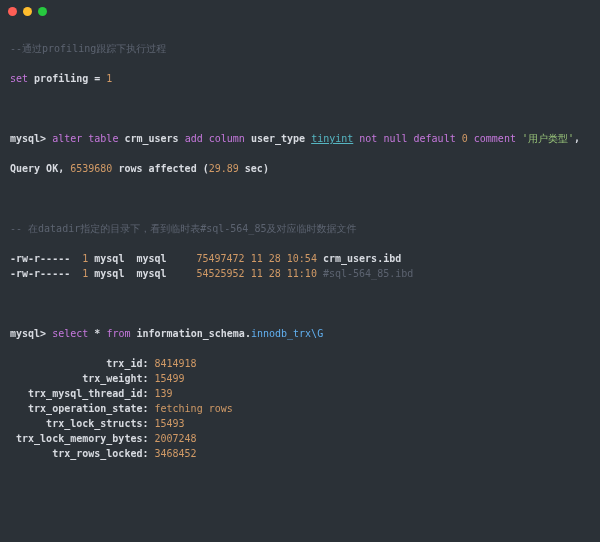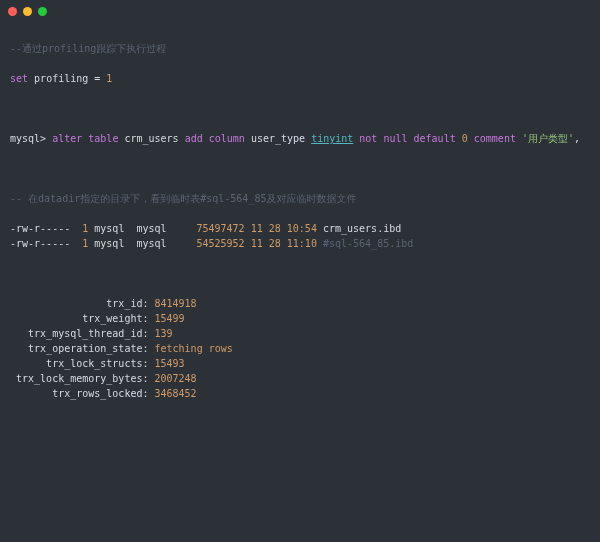"profiling" .c-white { font-weight: none -> bold }
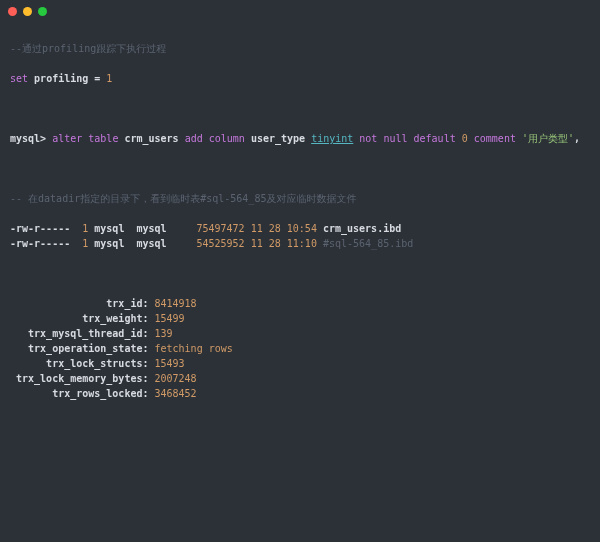"Query OK, 6539680 rows affected" span.row { html: none -> <span><span>Query OK, </span><span>6539680</span><span> rows affected (</span><span>29.89</span><span> sec)</span></span> }
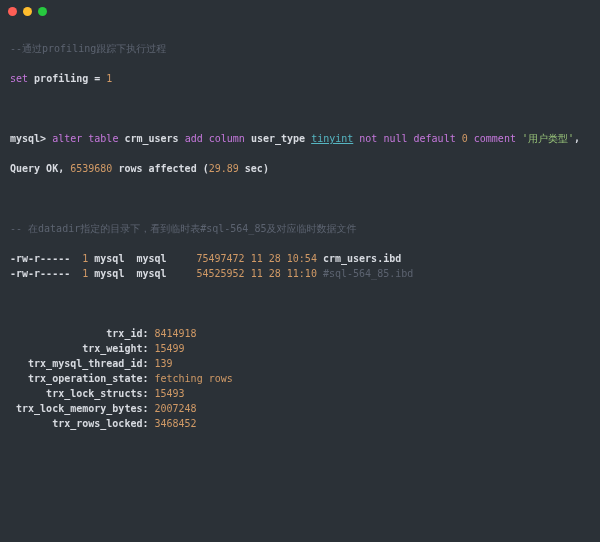"mysql> select * from" span.row { html: none -> <span><span>mysql&gt;</span> <span>select</span> <span>*</span> <span>from</span> <span>information_schema</span><span>.</span><span>innodb_trx\G</span></span> }
